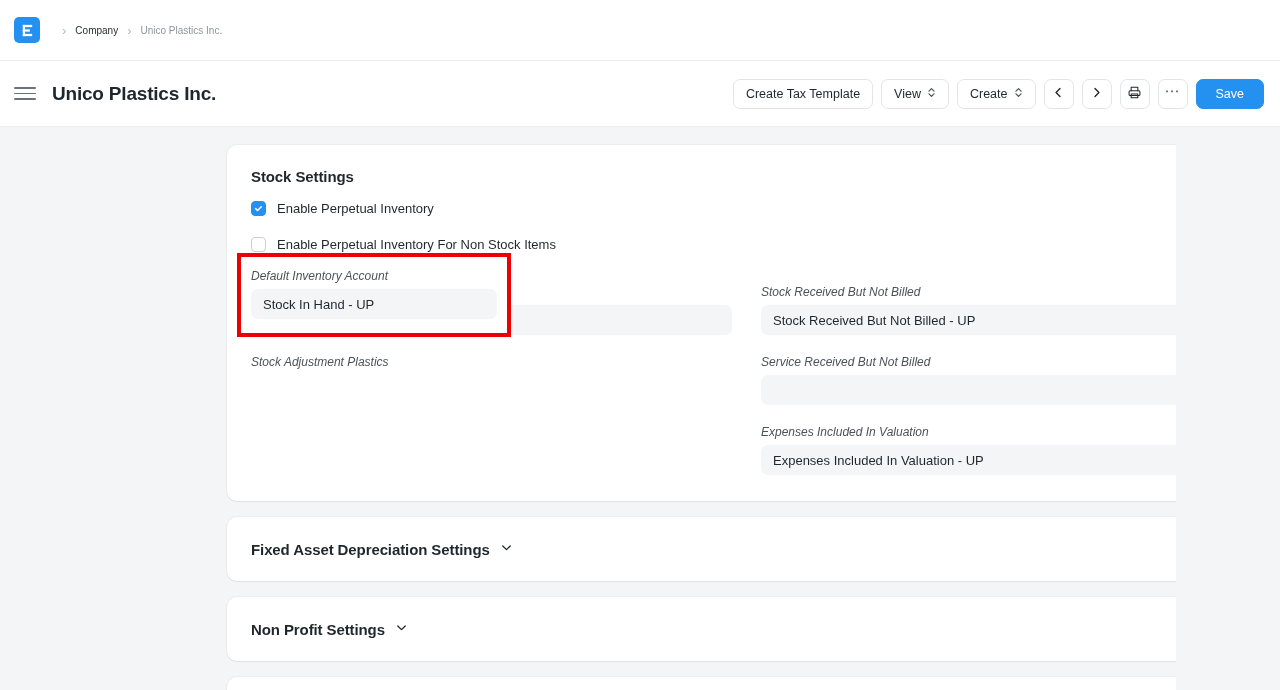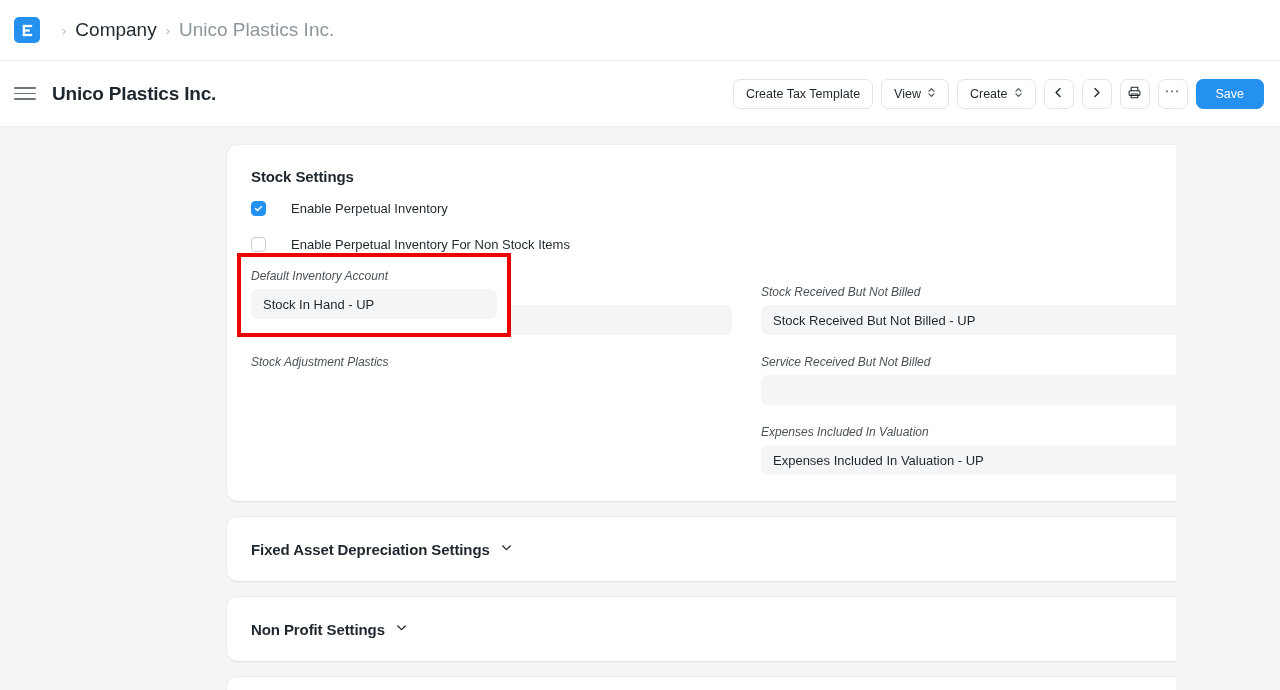"Company" .crumb { font-size: 19px -> 10px }
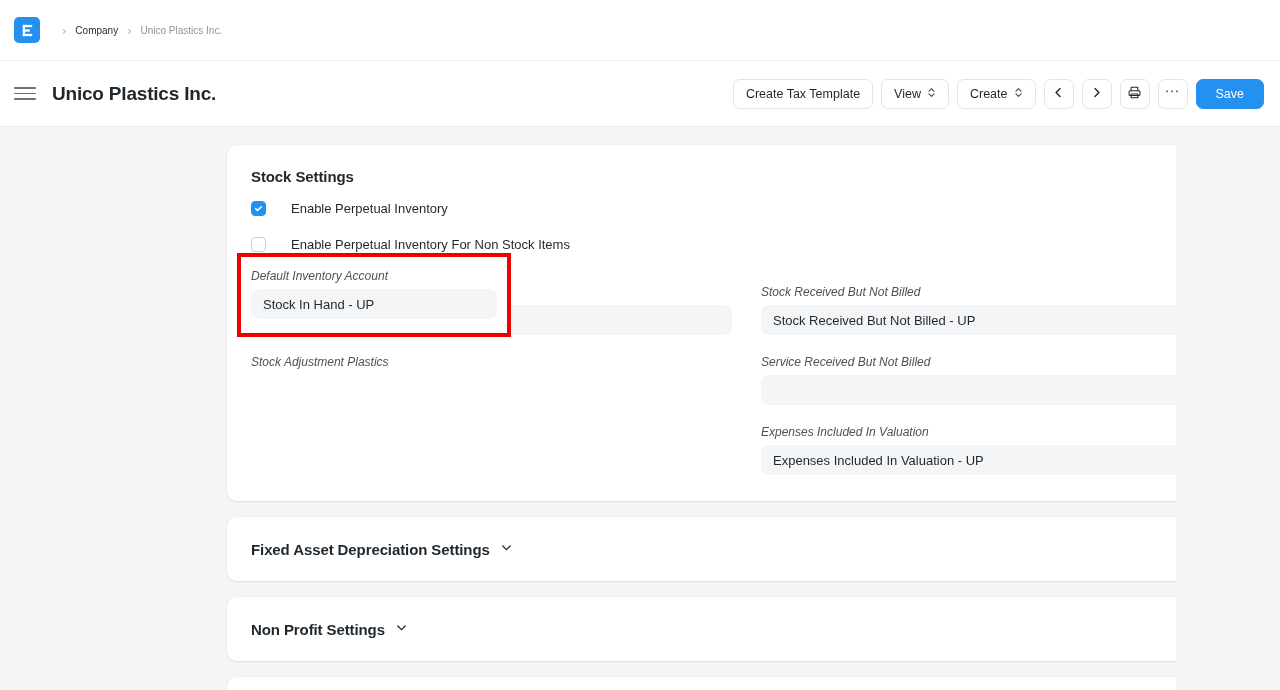"Enable Perpetual Inventory" .checkbox-row { gap: 25px -> 11px }
